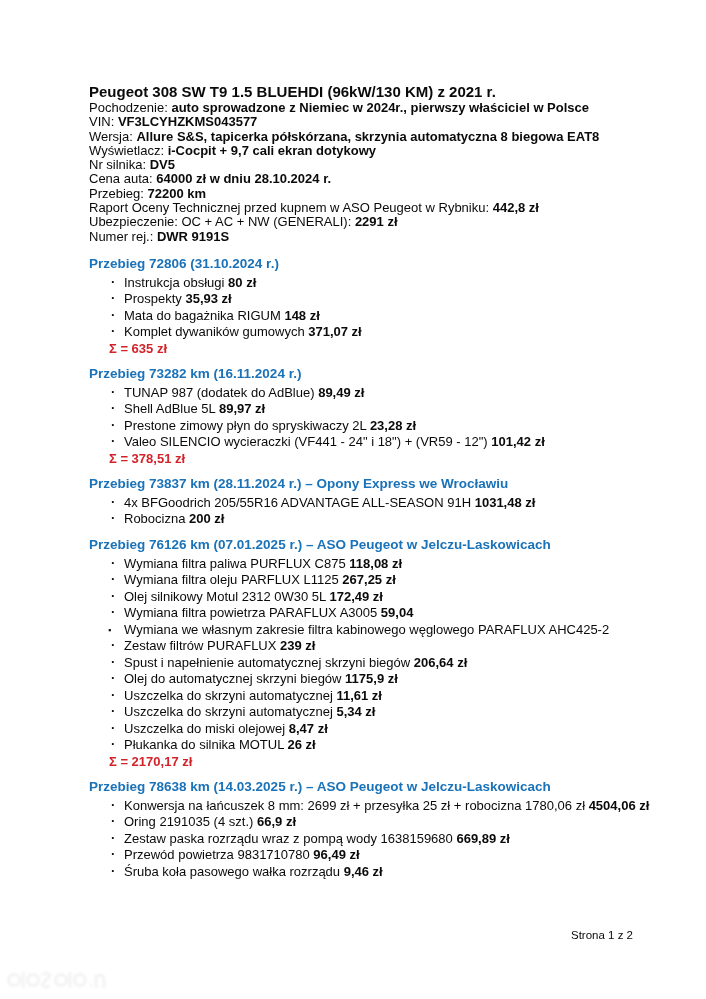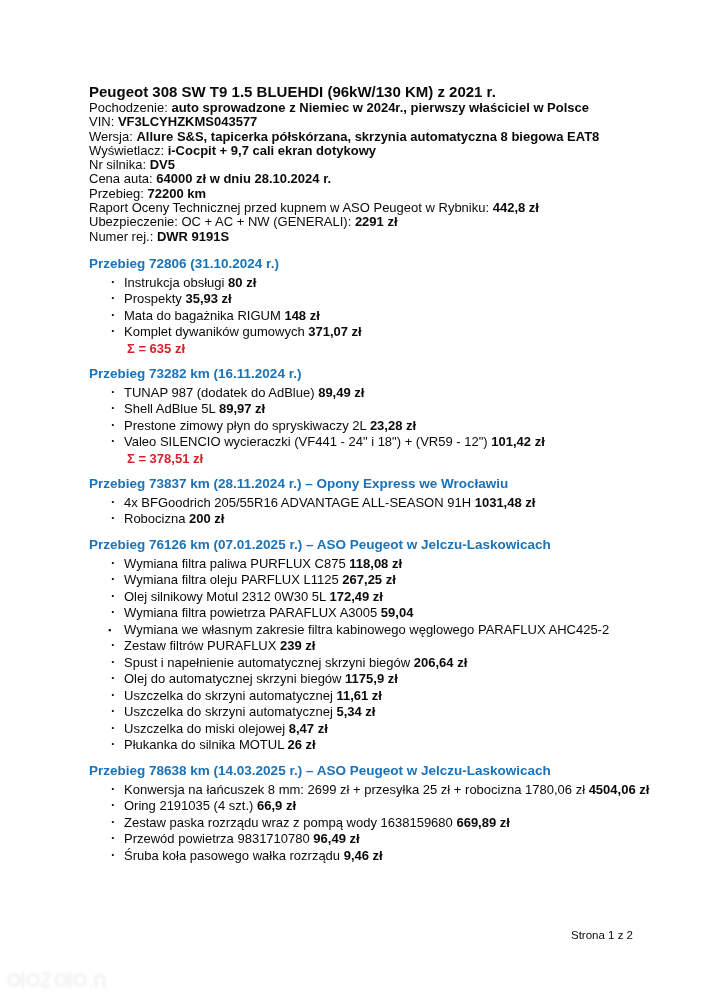"Σ = 635 zł" .section-total { margin: 0 0 0 38px -> 0 0 0 20px }
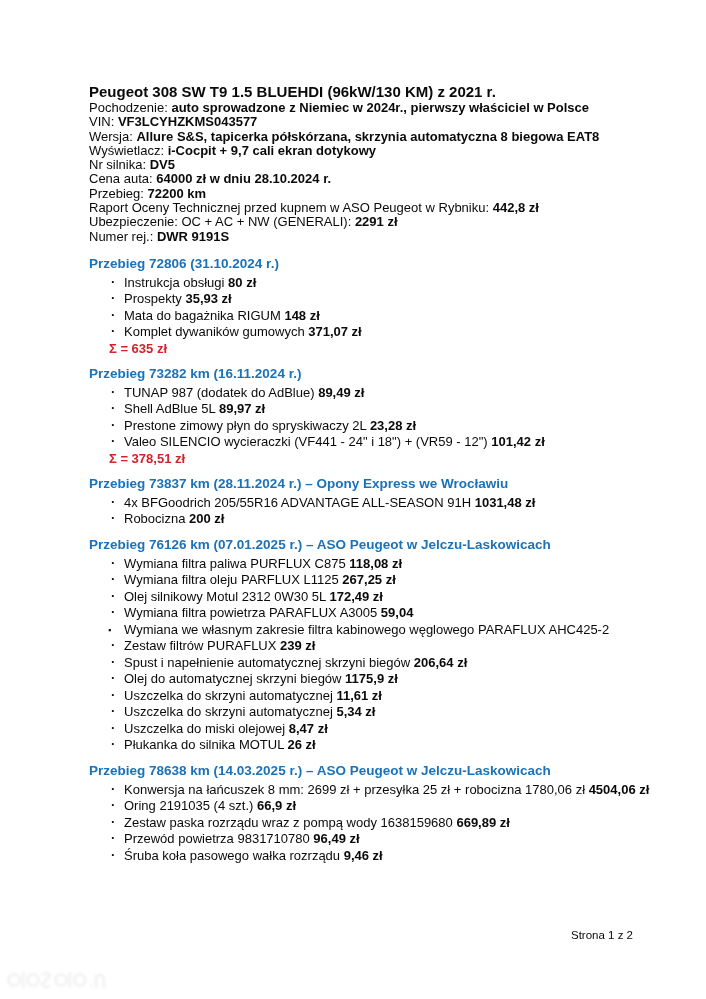"Σ = 2170,17 zł" div.section-total { html: none -> <div>Σ = 2170,17 zł</div> }
